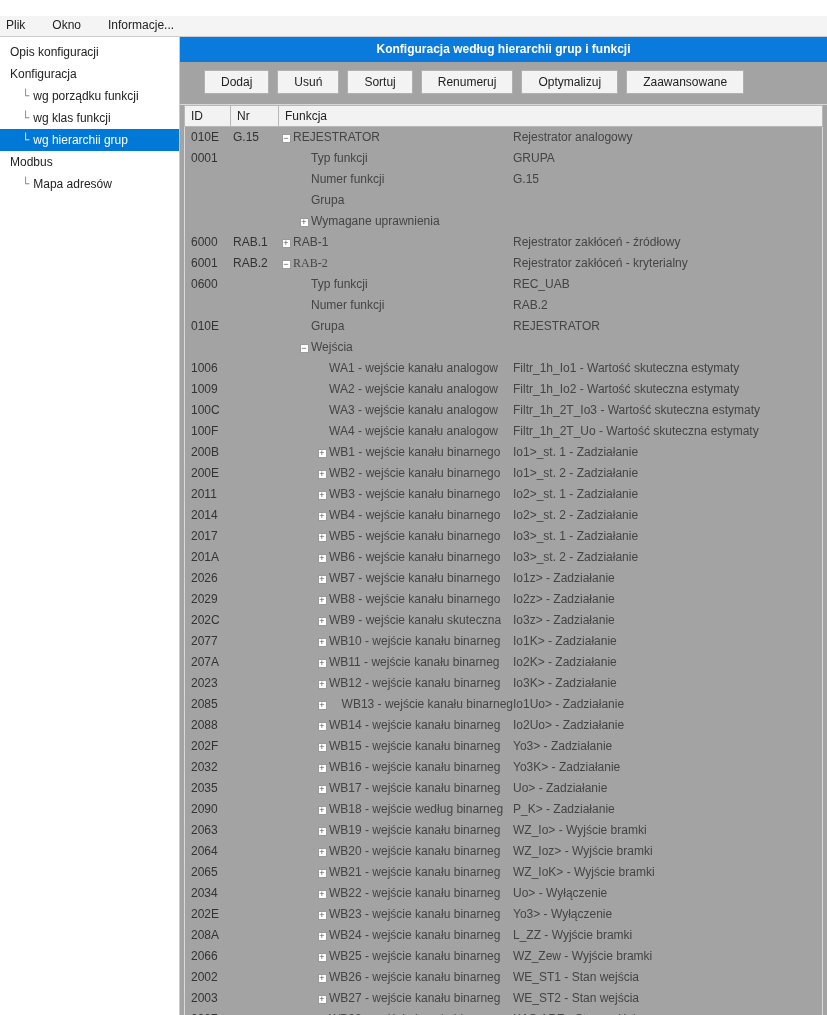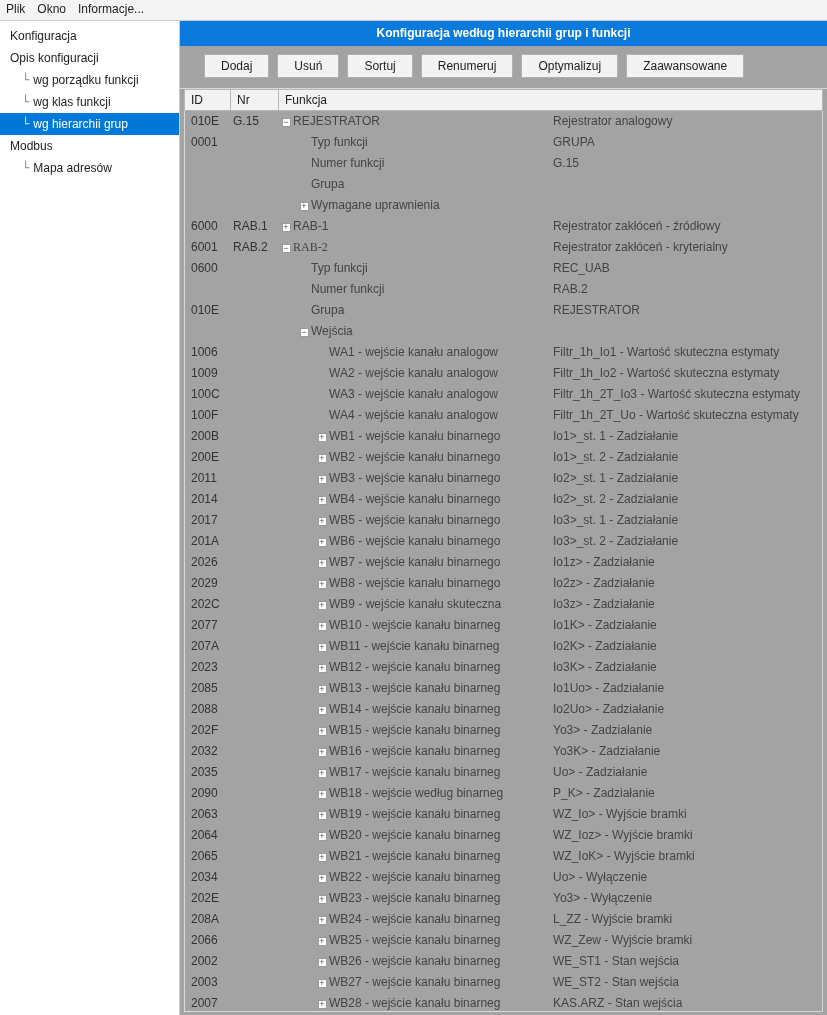"Plik" .menubar { gap: 12px -> 27px; margin-top: none -> 16px }
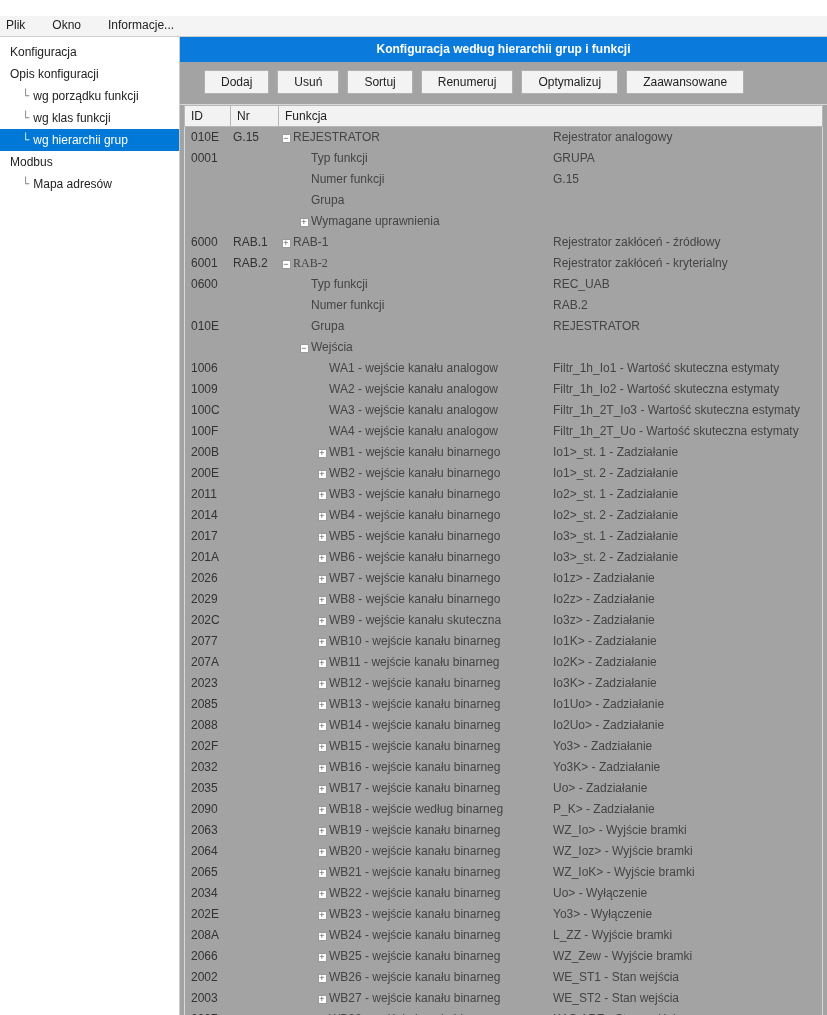"Konfiguracja" div.tree-item { order: before "Opis konfiguracji" -> after "Opis konfiguracji" }
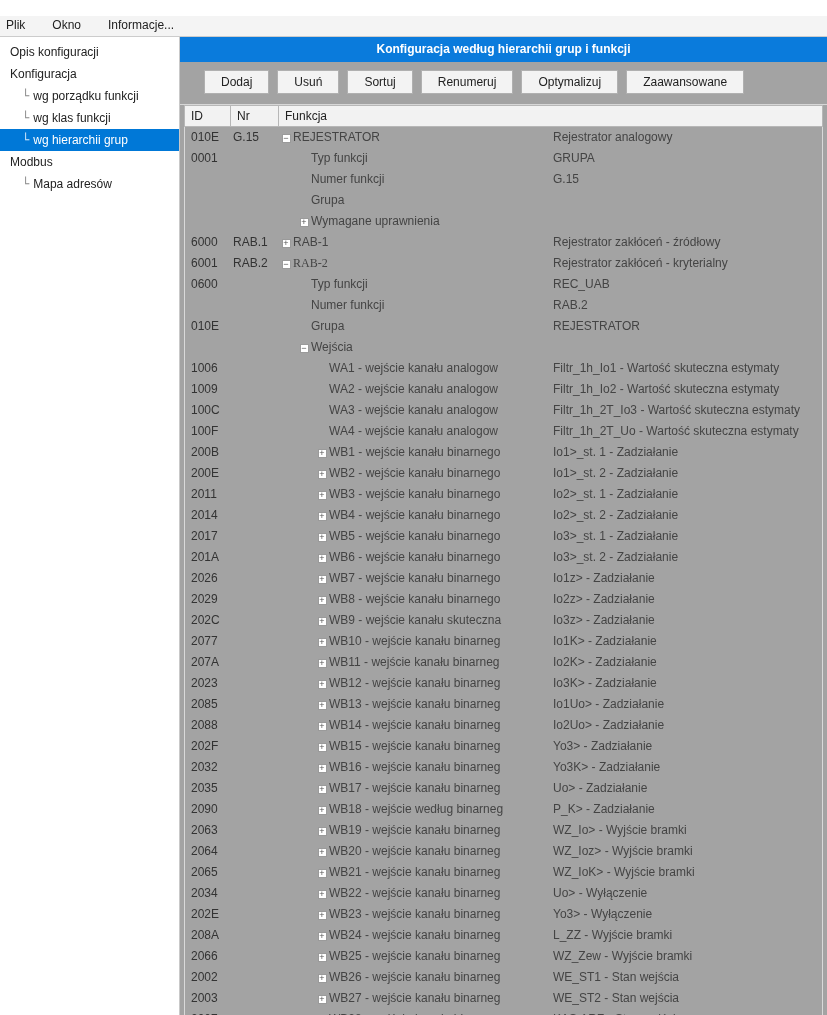"Rejestrator analogowy" .c-desc { margin-left: 40px -> none }
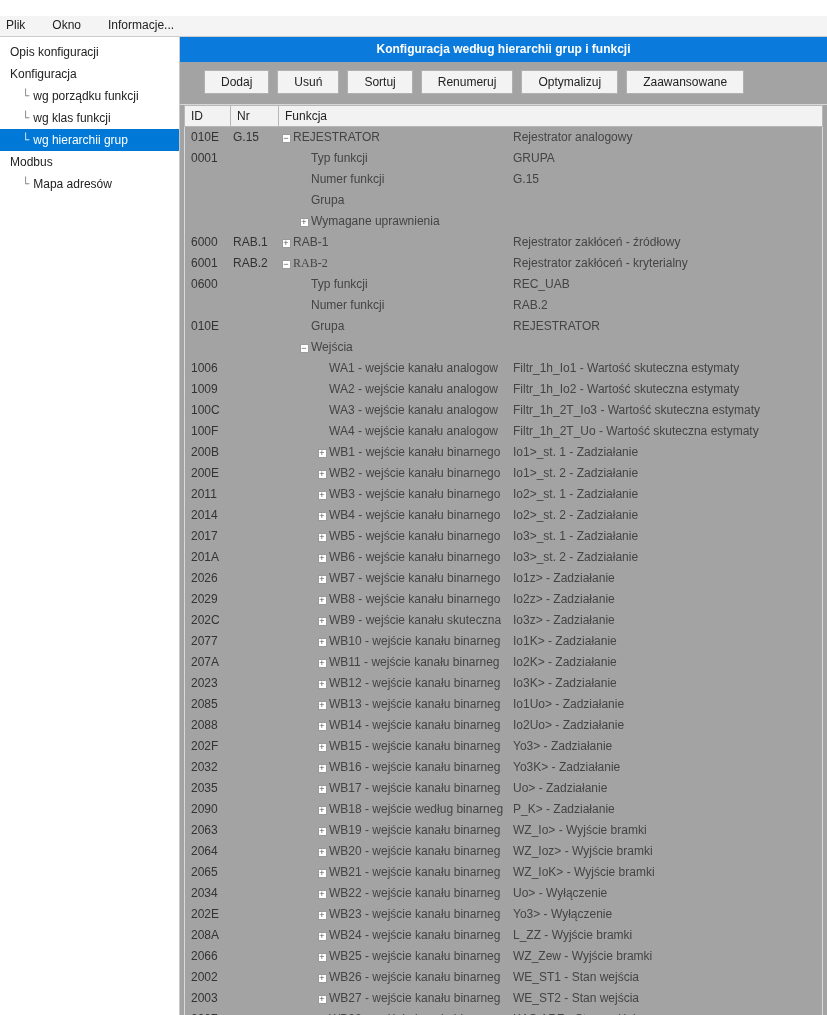"WB13 - wejście kanału binarneg" div.c-fn { text-align: none -> right }
